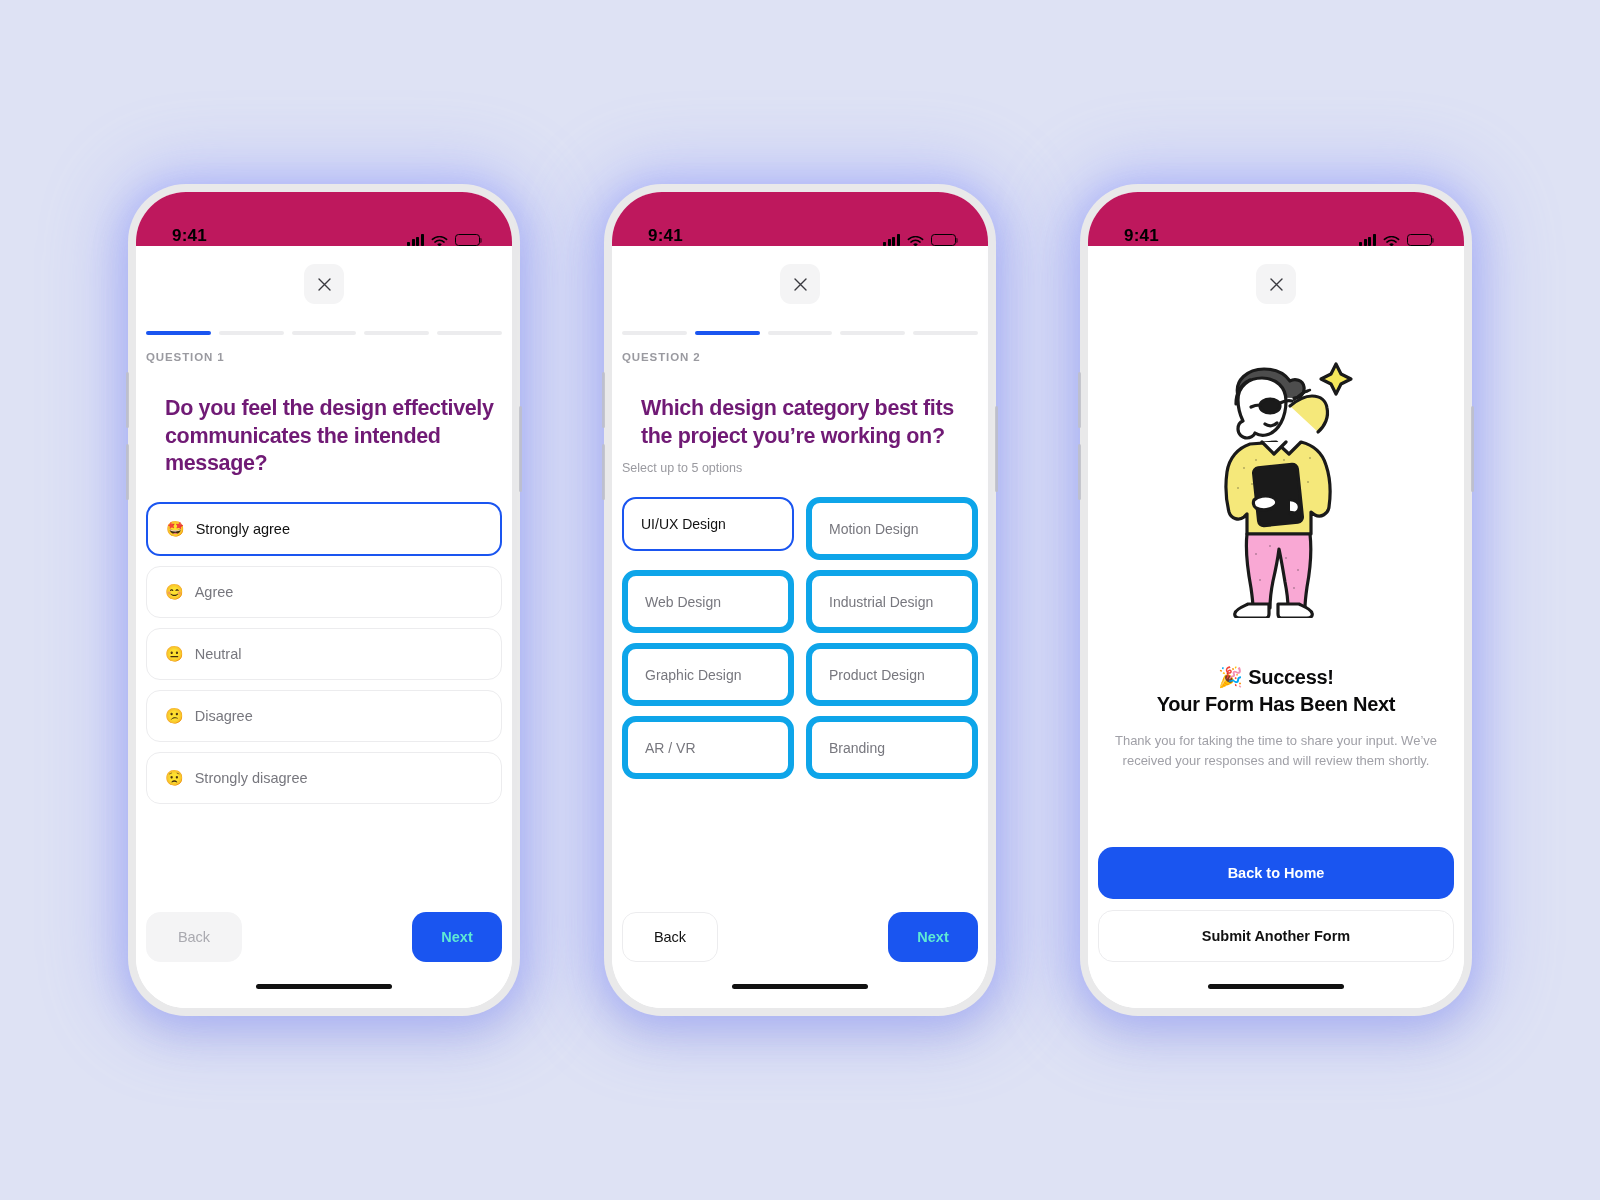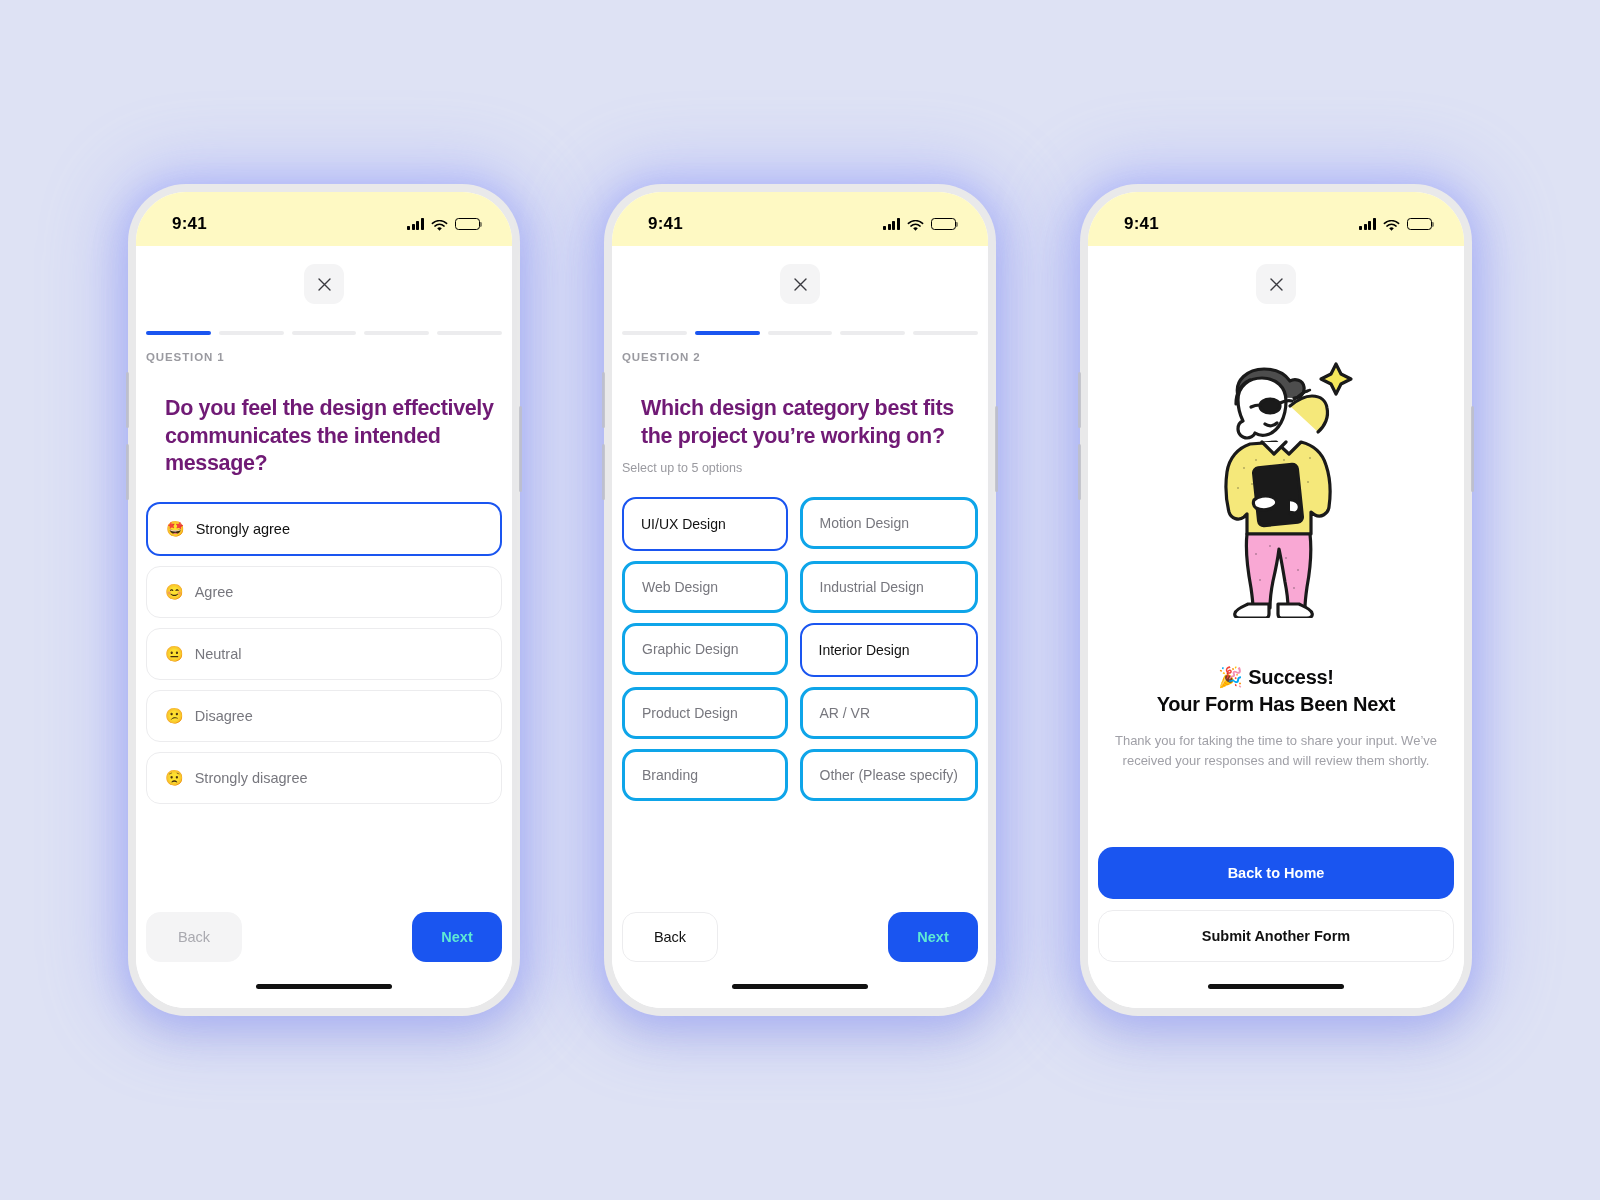"9:41" .statusbar { align-items: center -> flex-end; background: #fef9c3 -> #be185d }
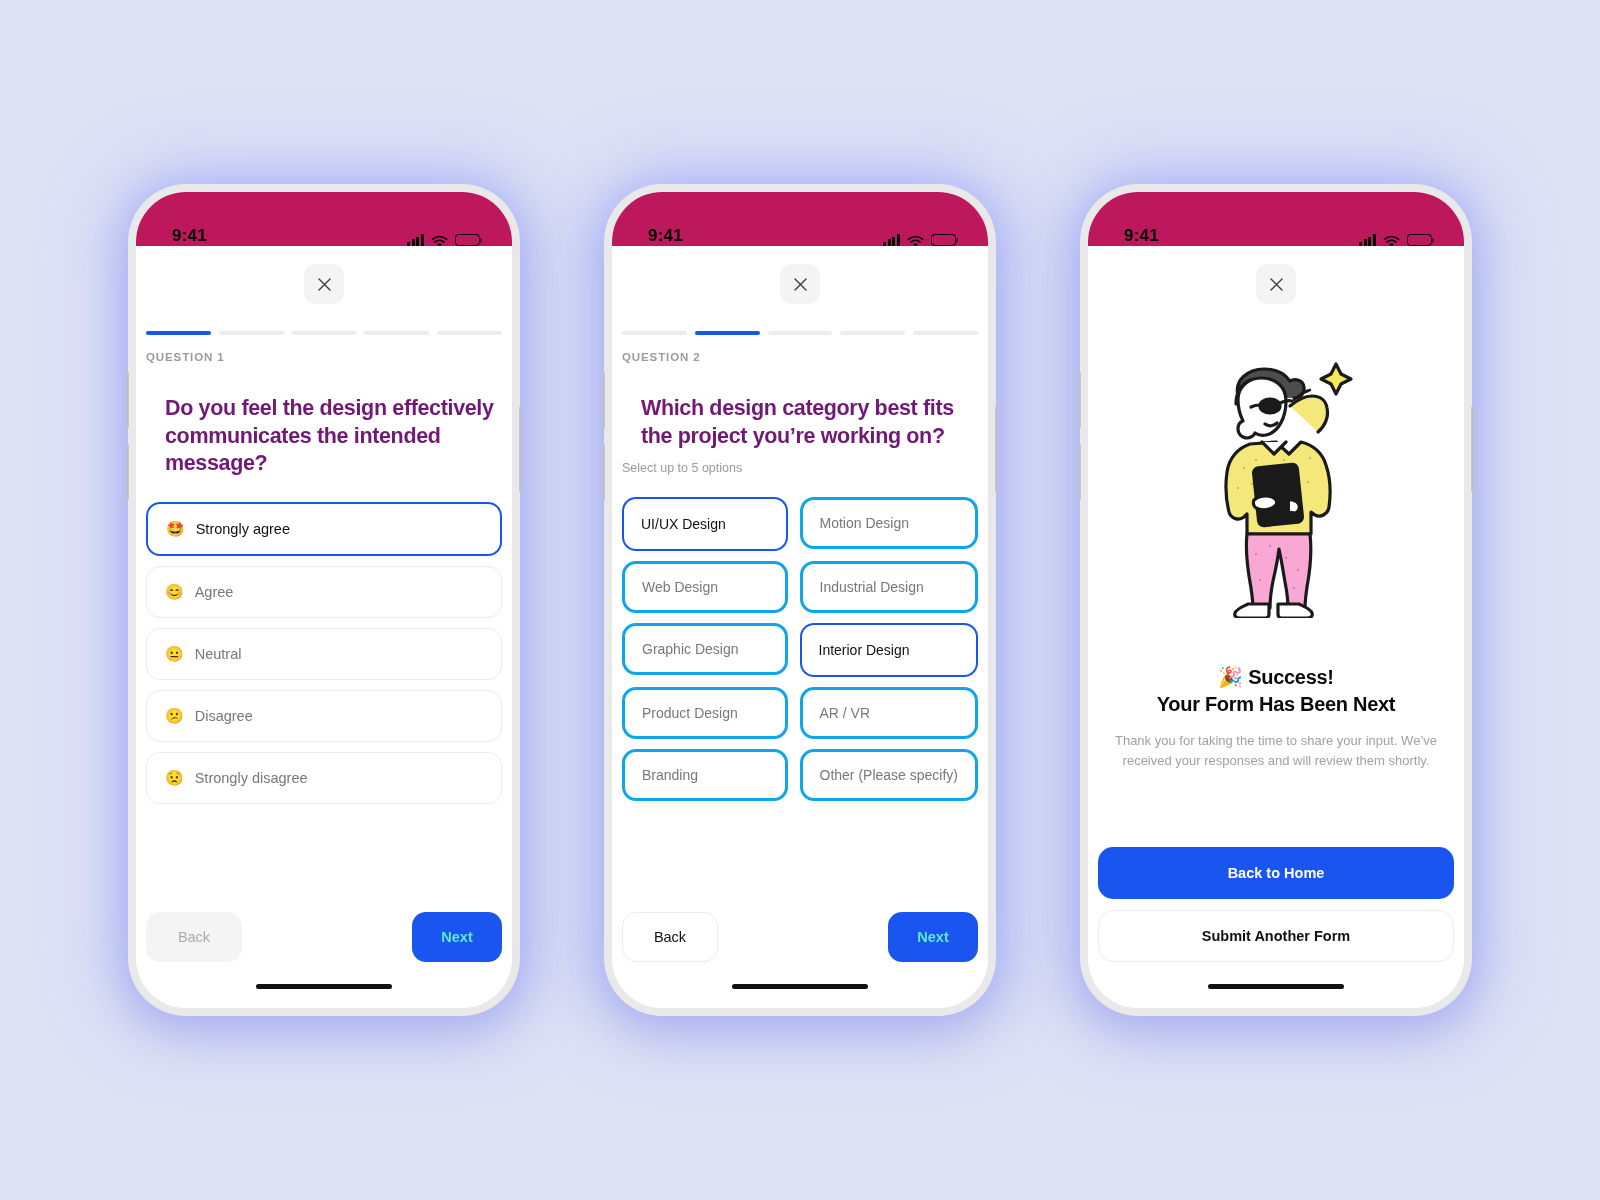"Motion Design" .chip { border: 3px solid #0ea5e9 -> 6px solid #0ea5e9; height: 52px -> 63px }
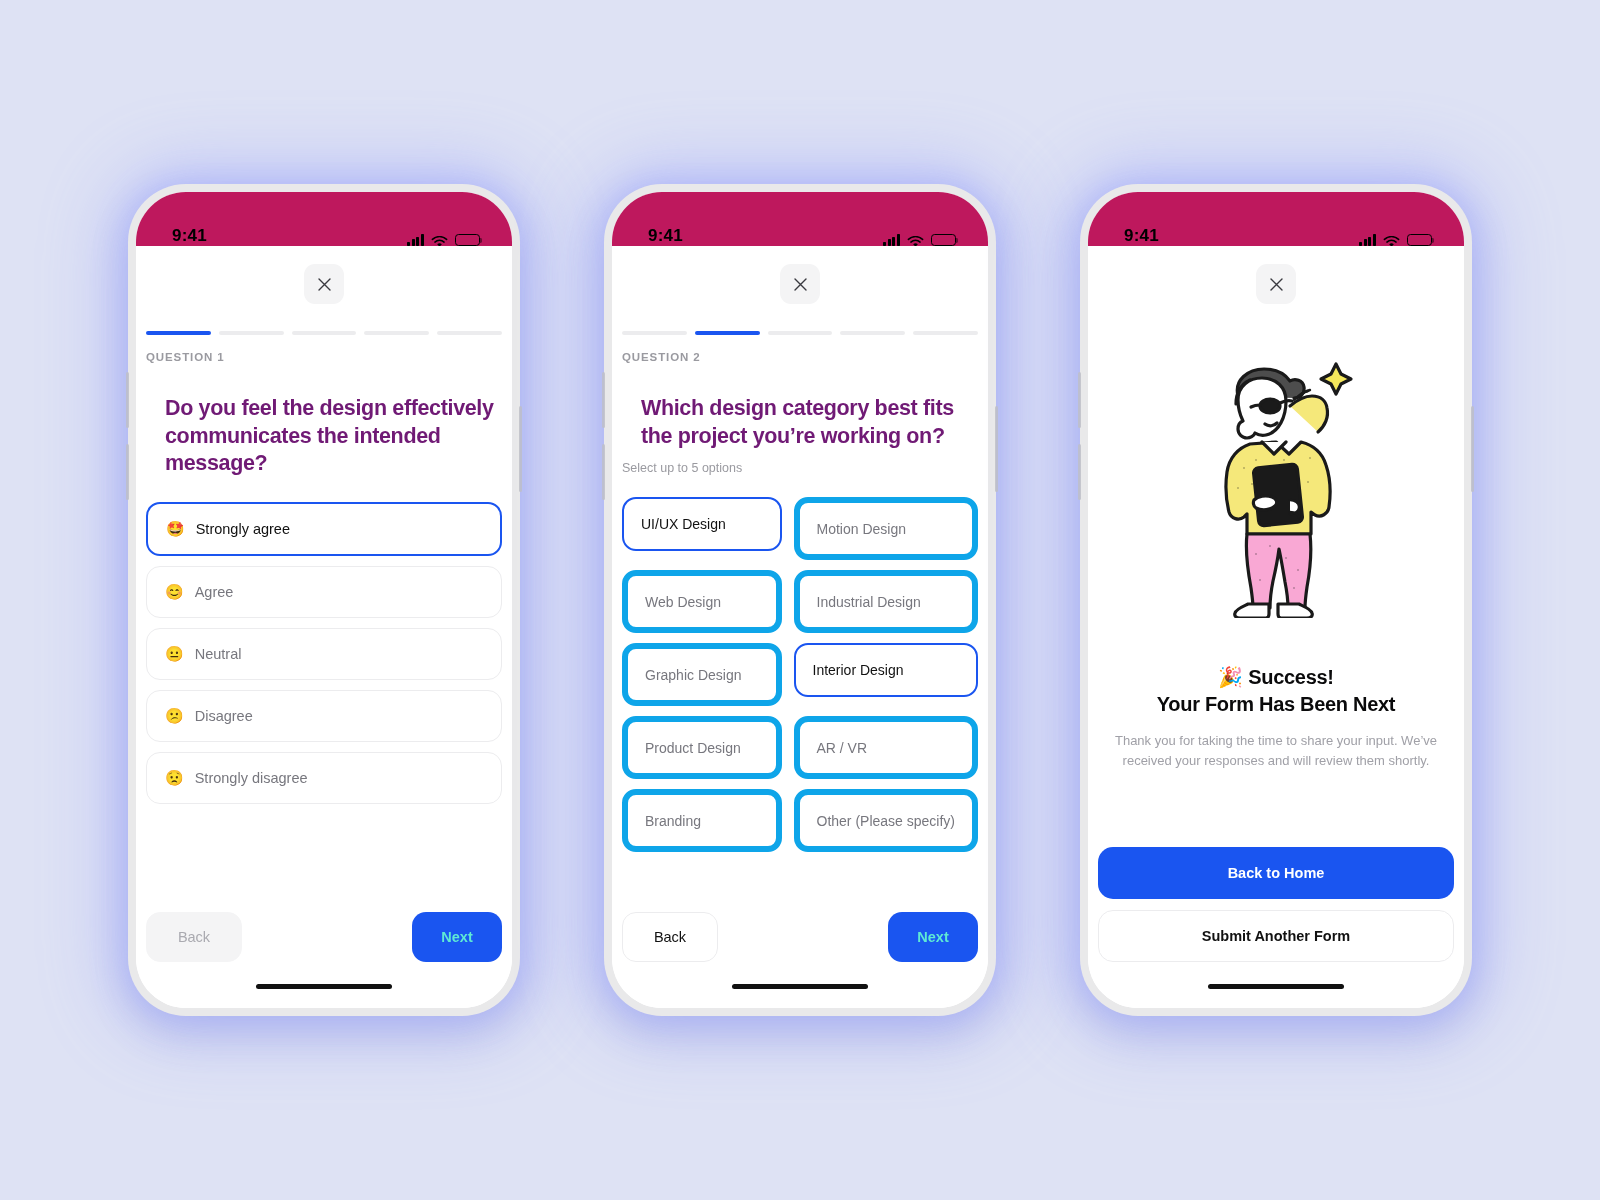"Interior Design" div.chip { html: <div>Interior Design</div> -> none }
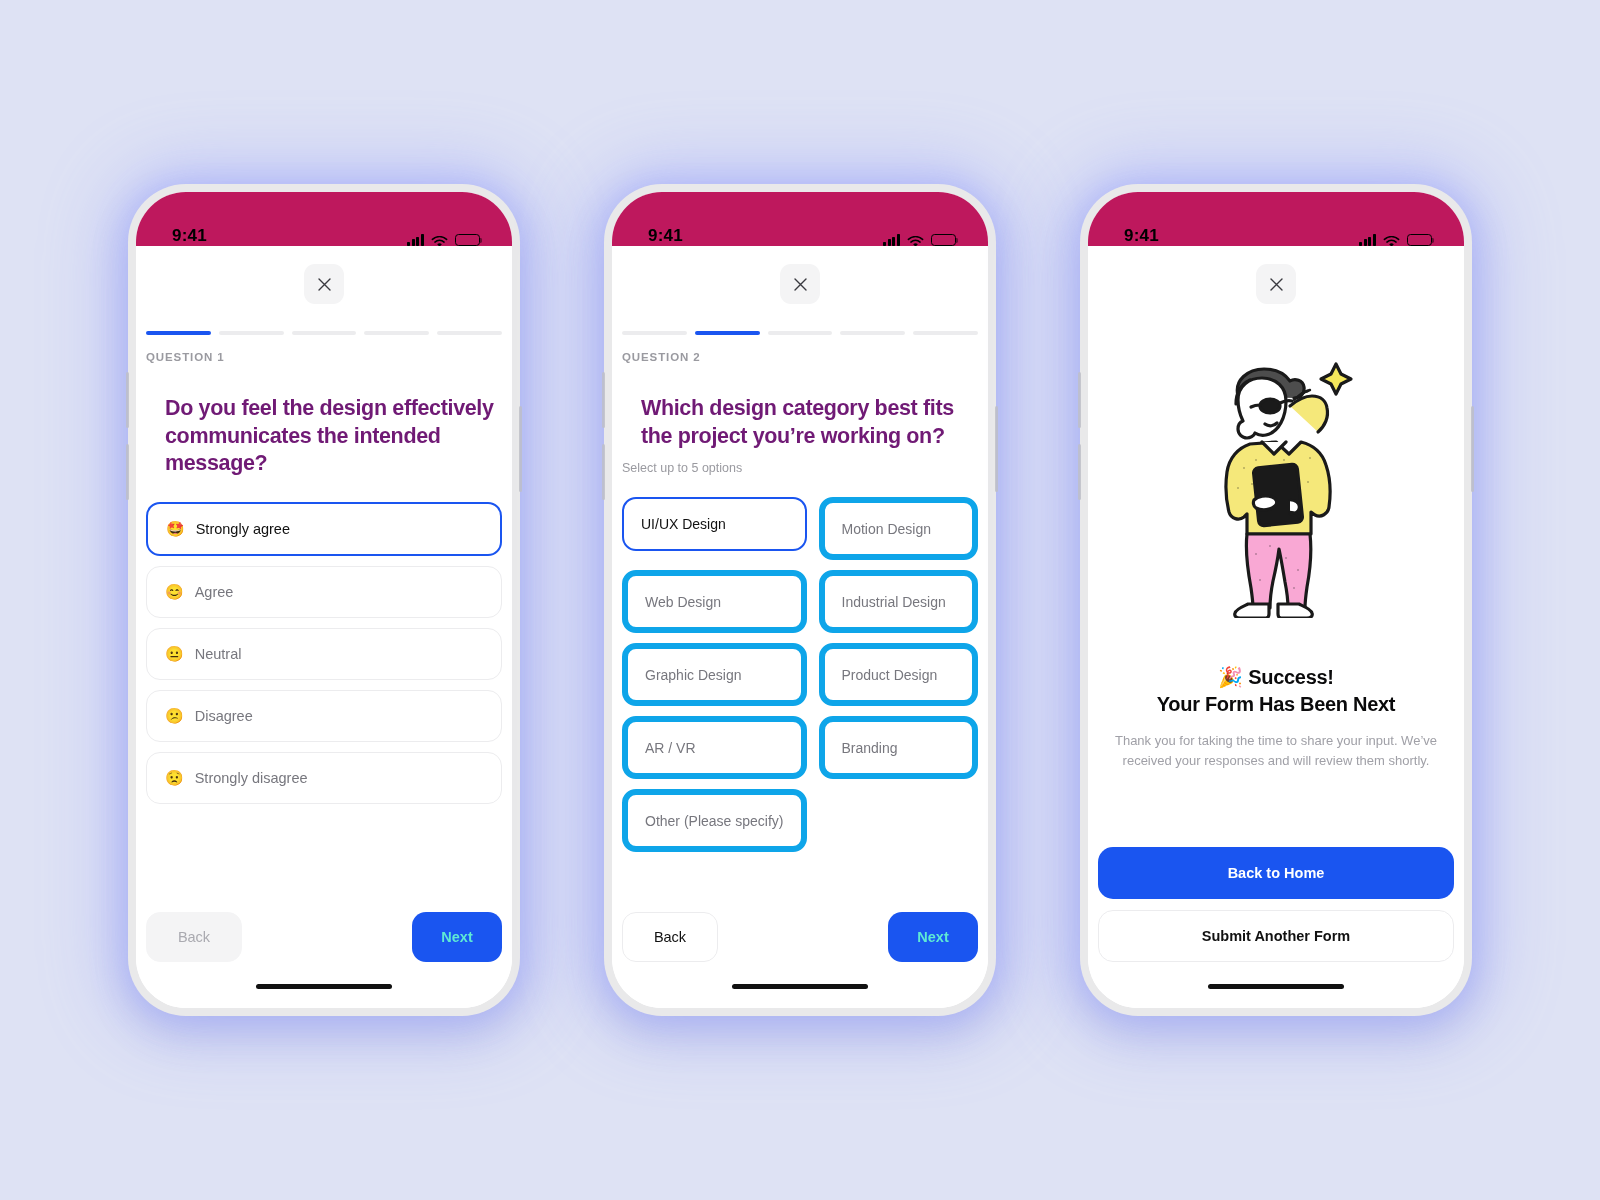"Other (Please specify)" div.chip { html: <div>Other (Please specify)</div> -> none }
